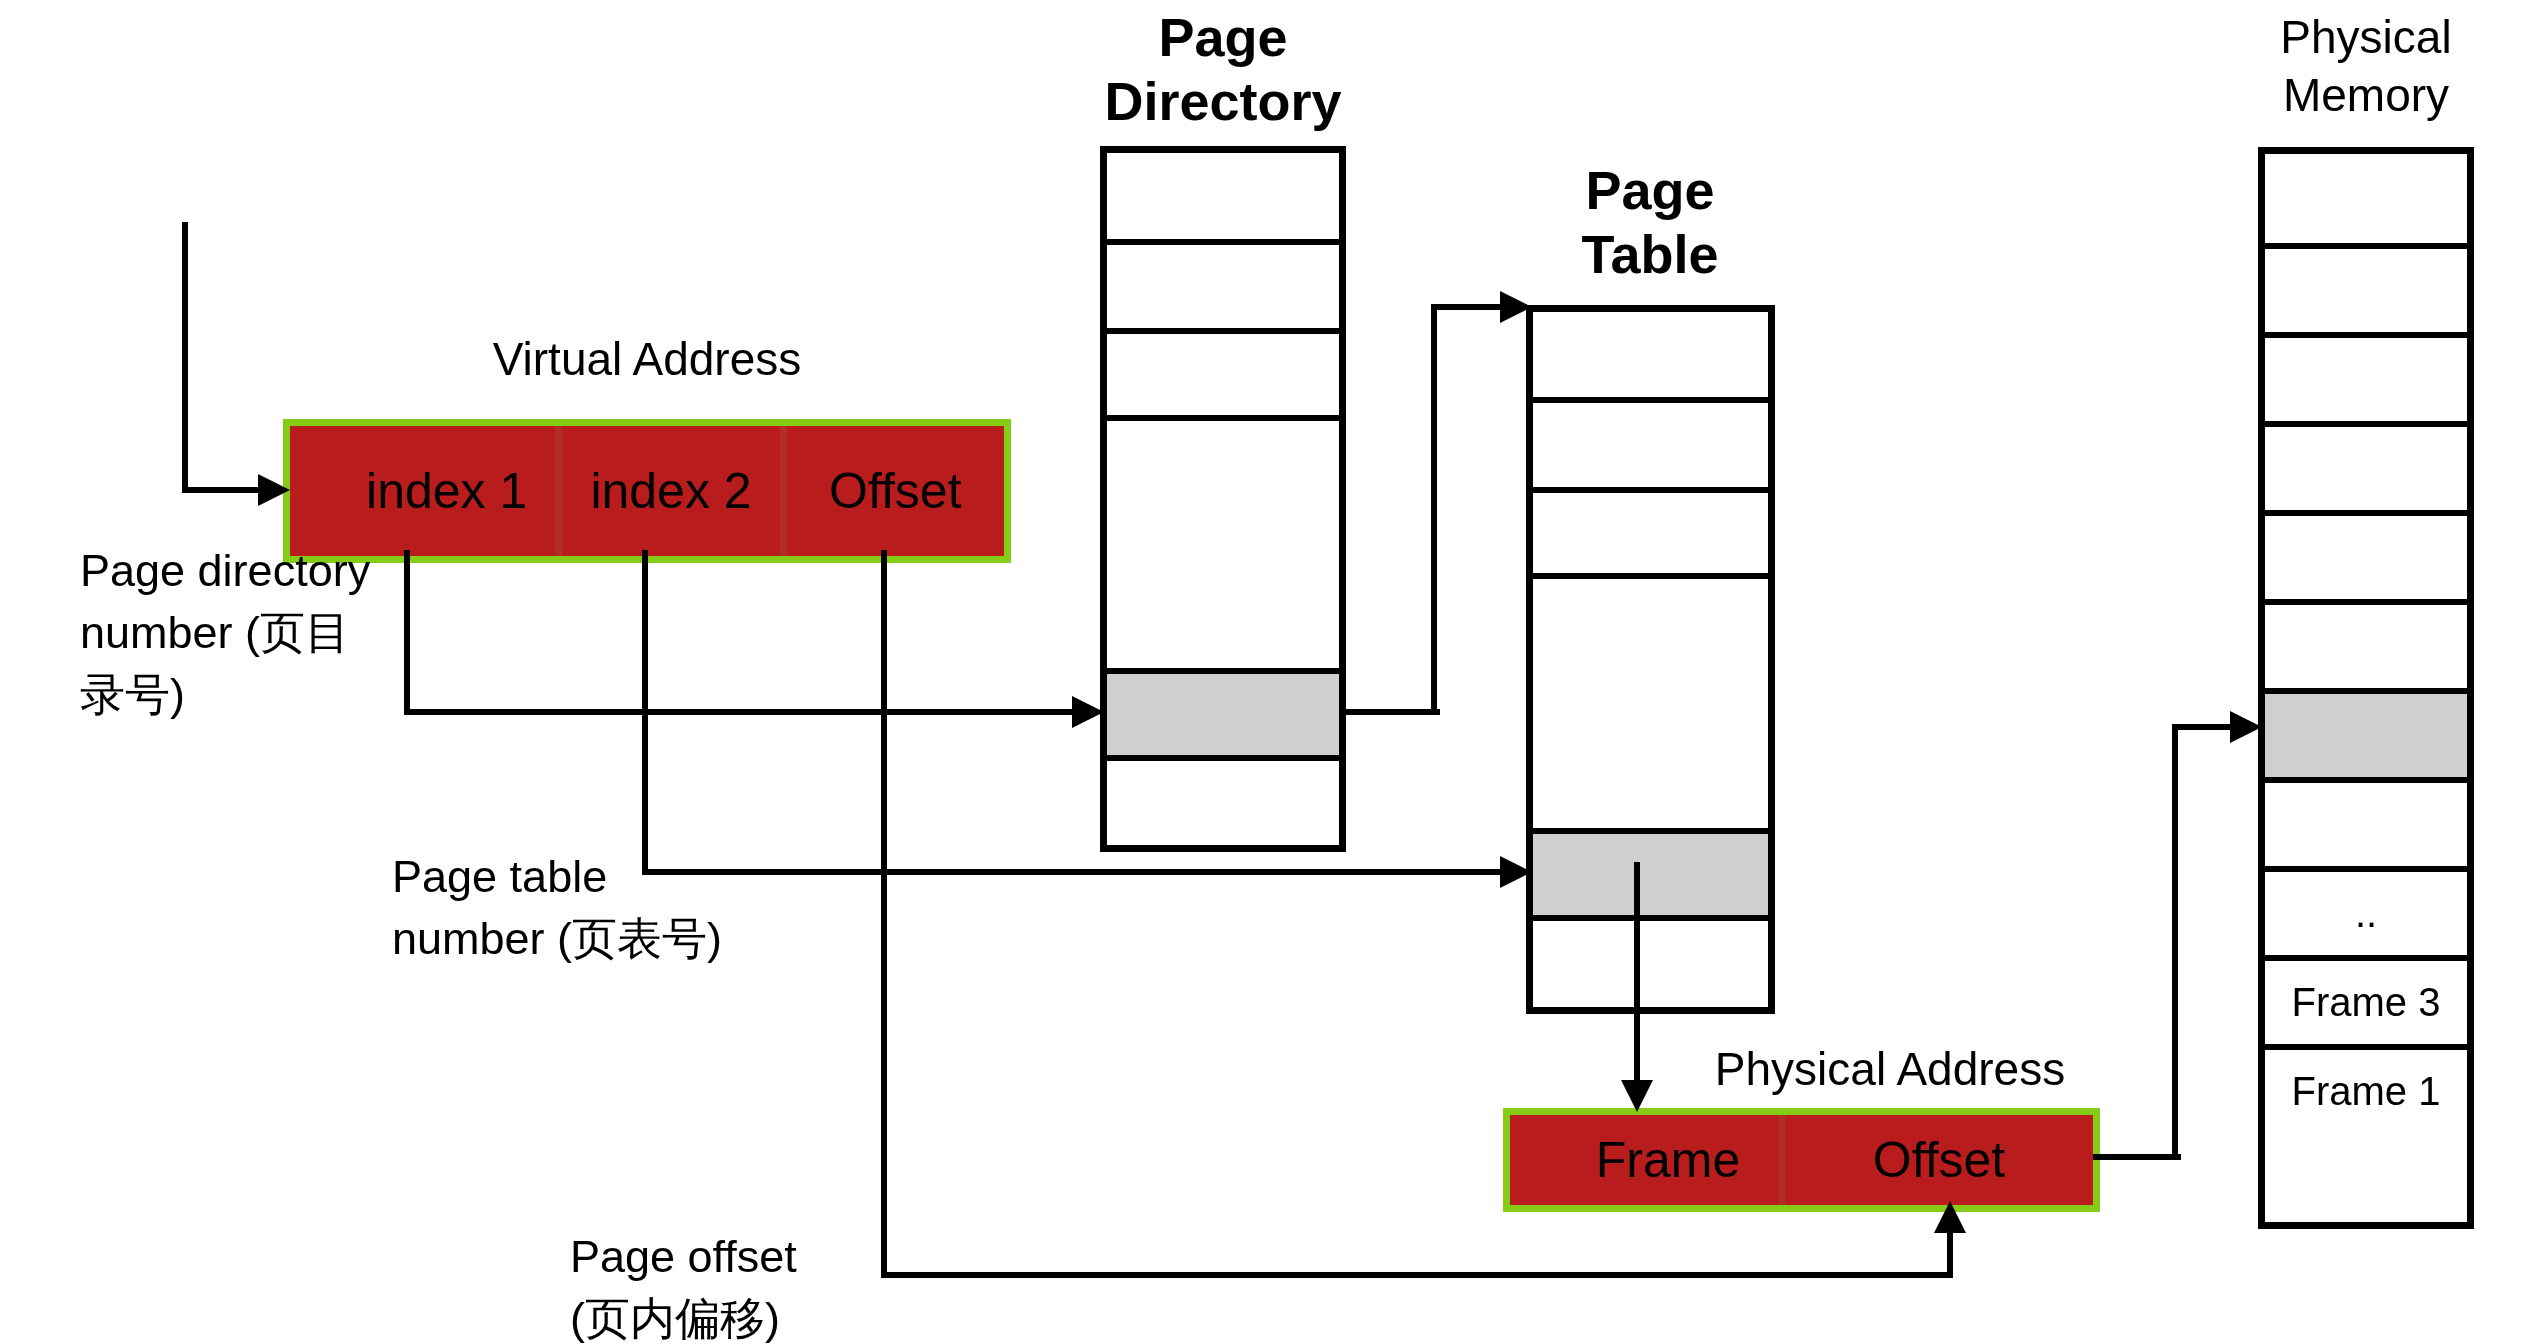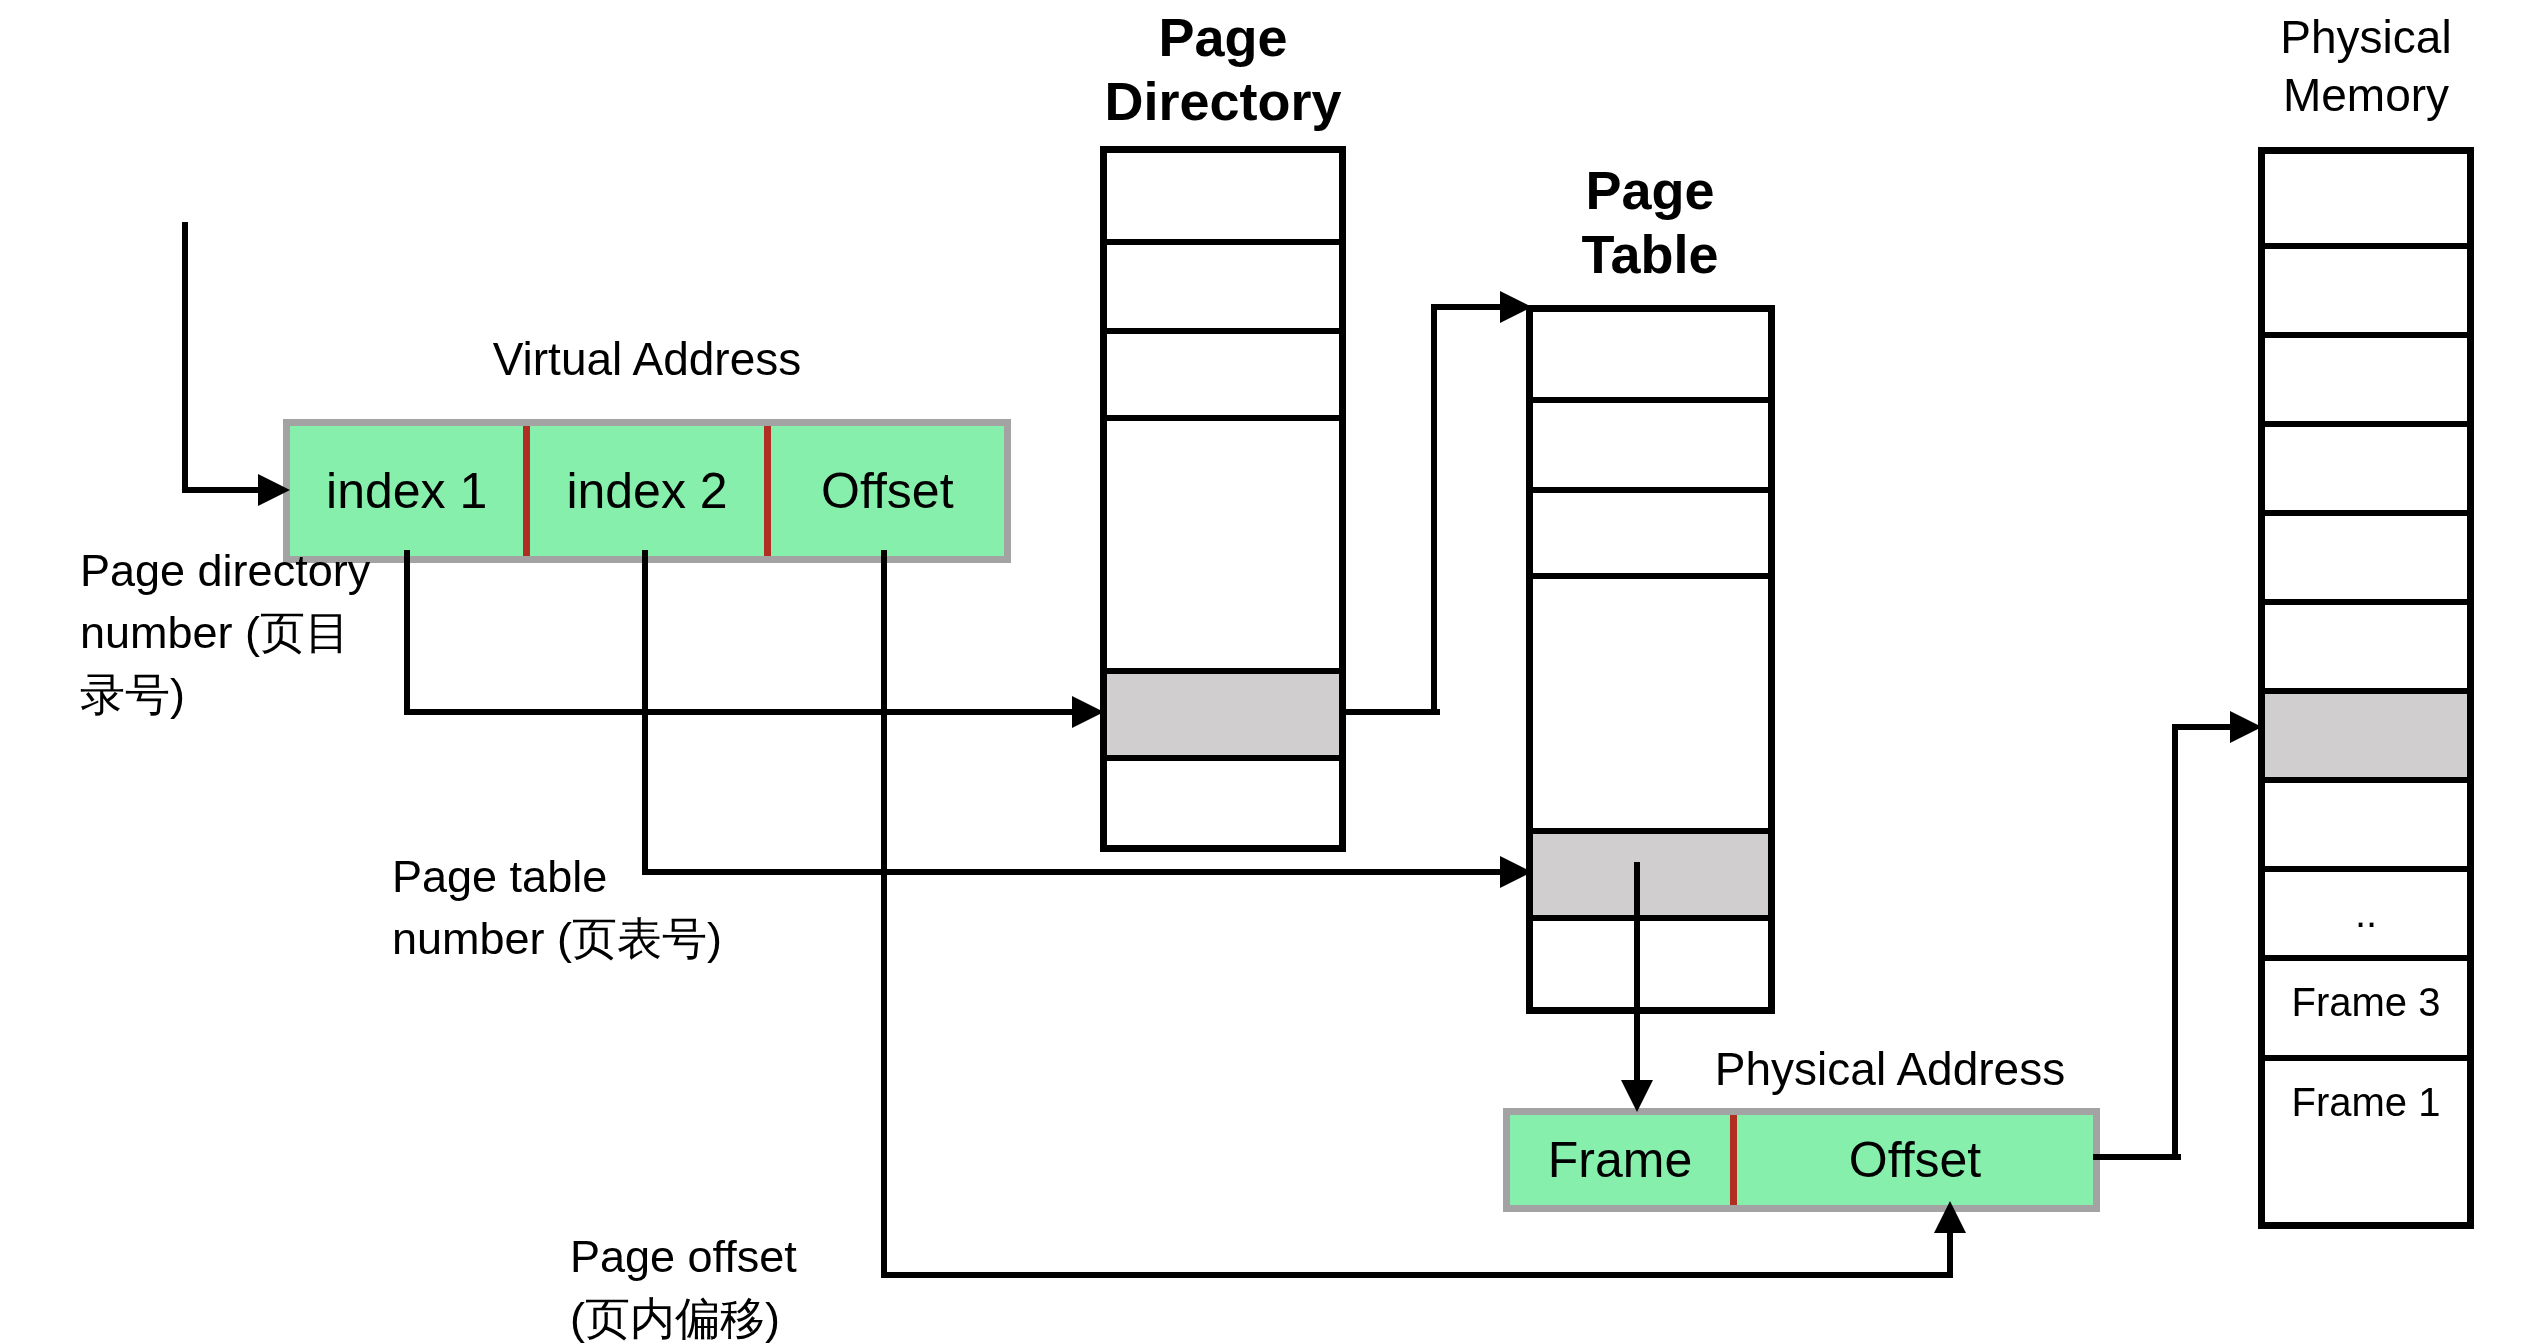"index 1" .redbox { background: #86efac -> #b91c1c; border: 7px solid #a3a3a3 -> 7px solid #84cc16; padding-left: none -> 48px }
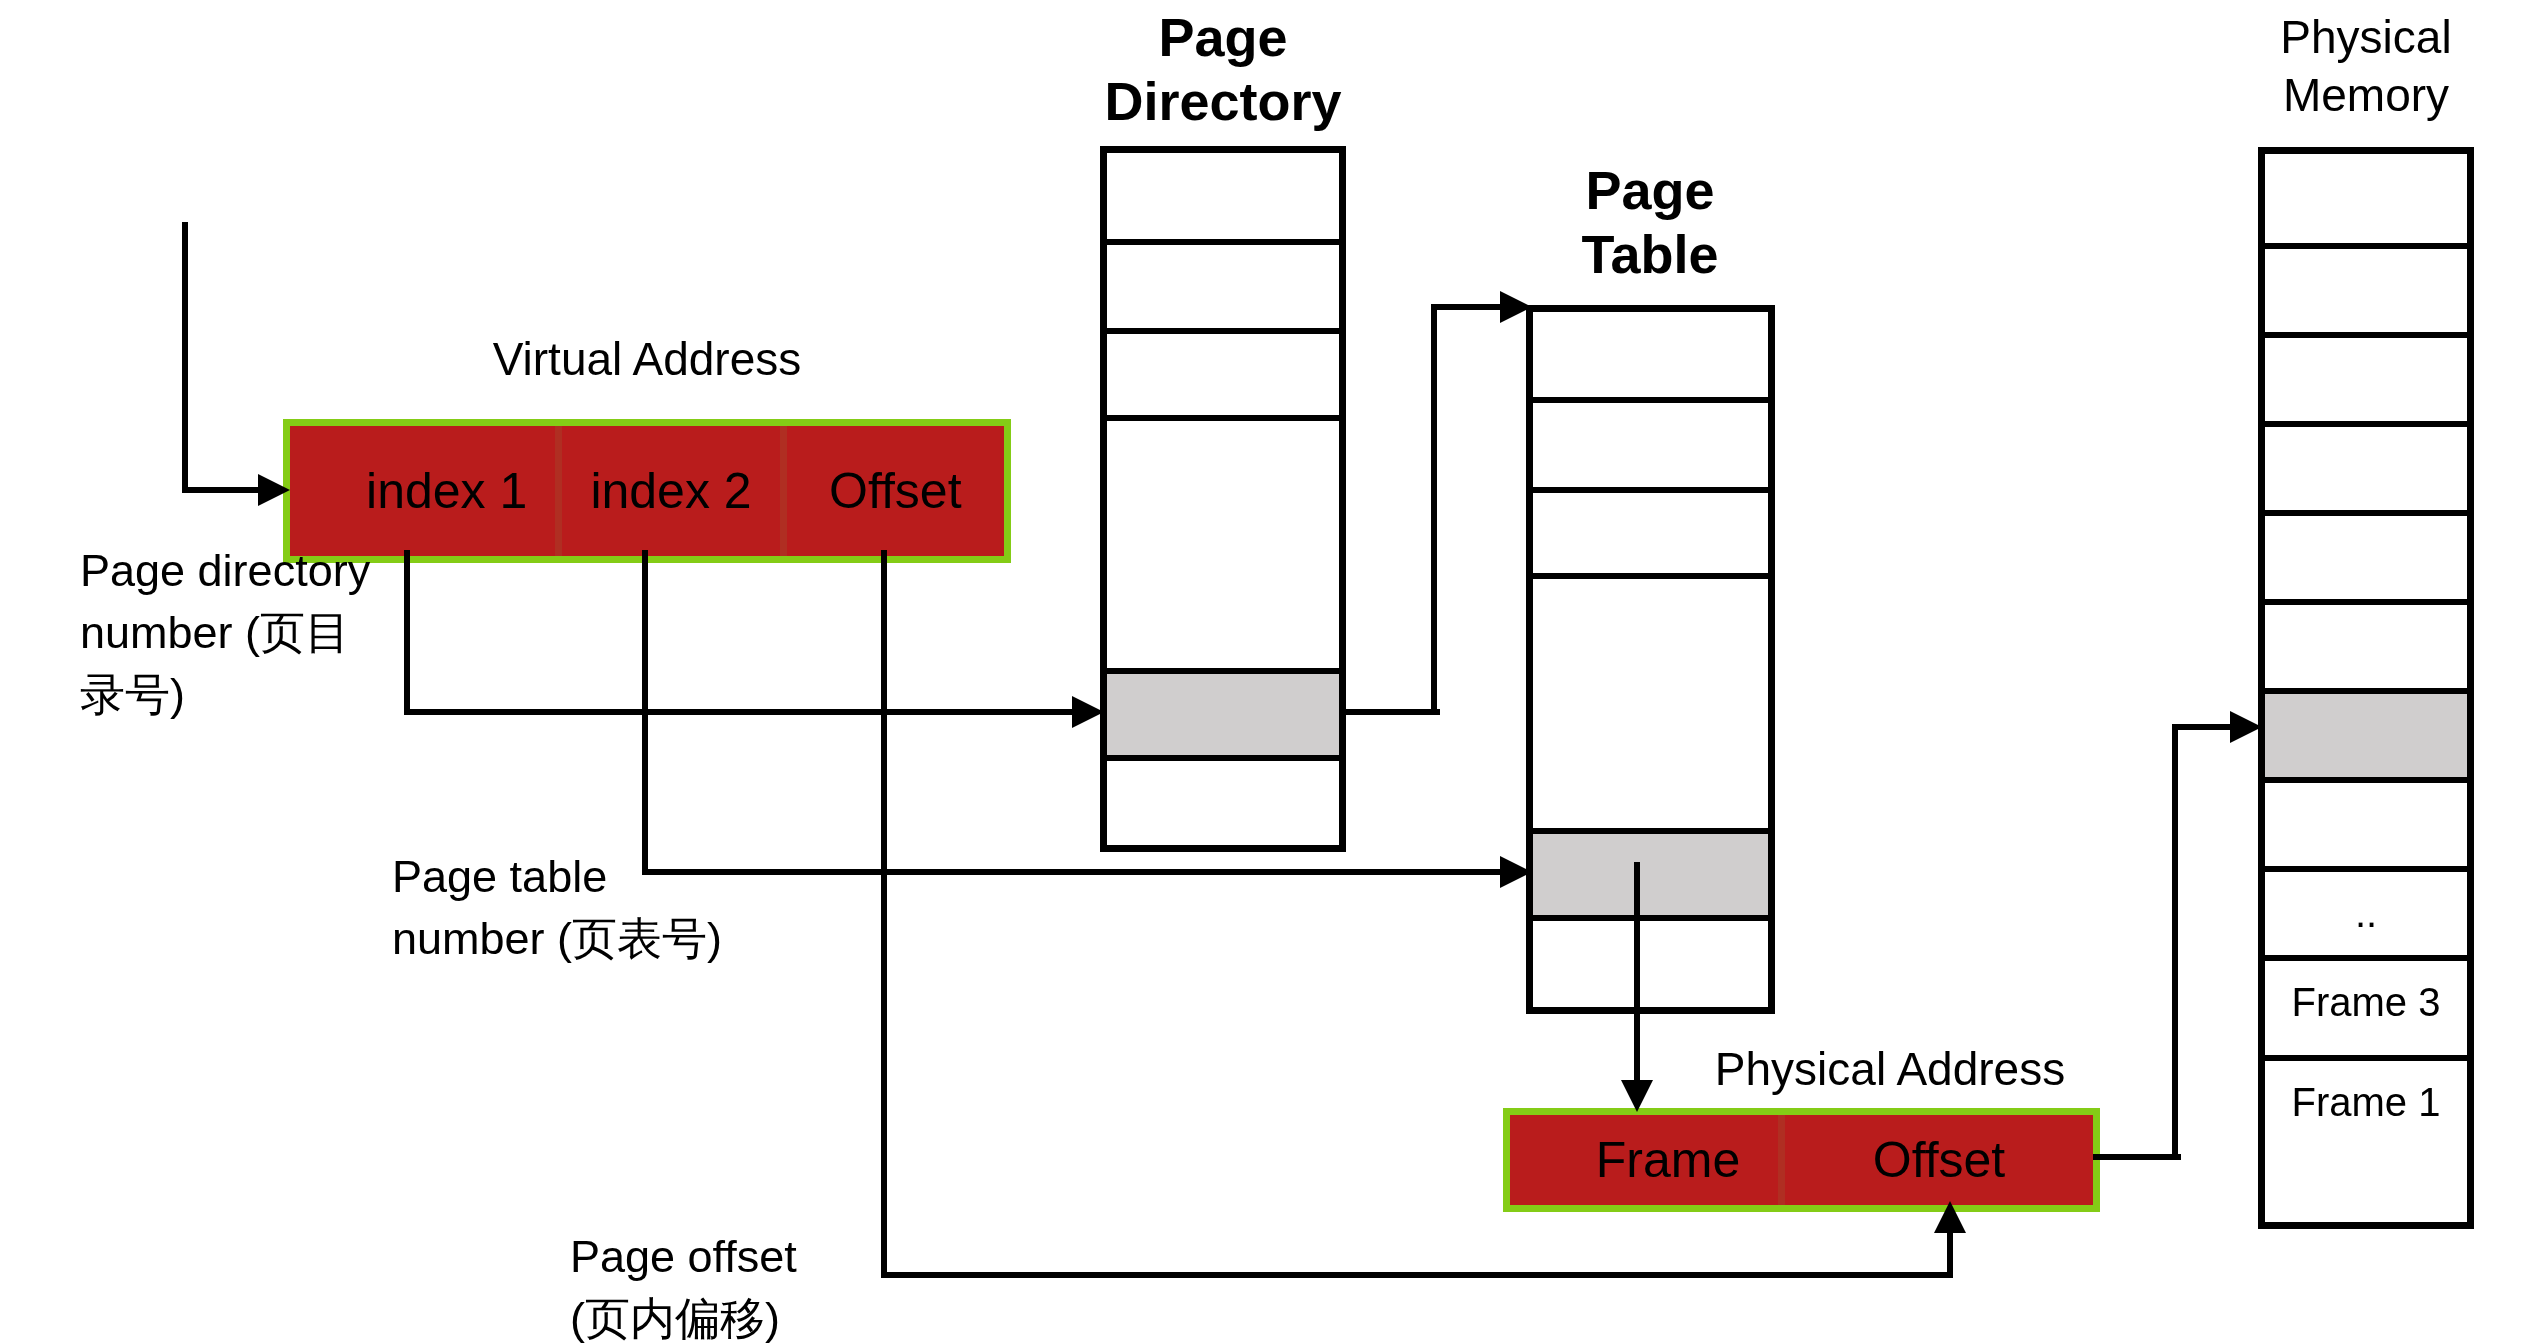"Frame 1" div.row { margin-top: 11px -> none }
